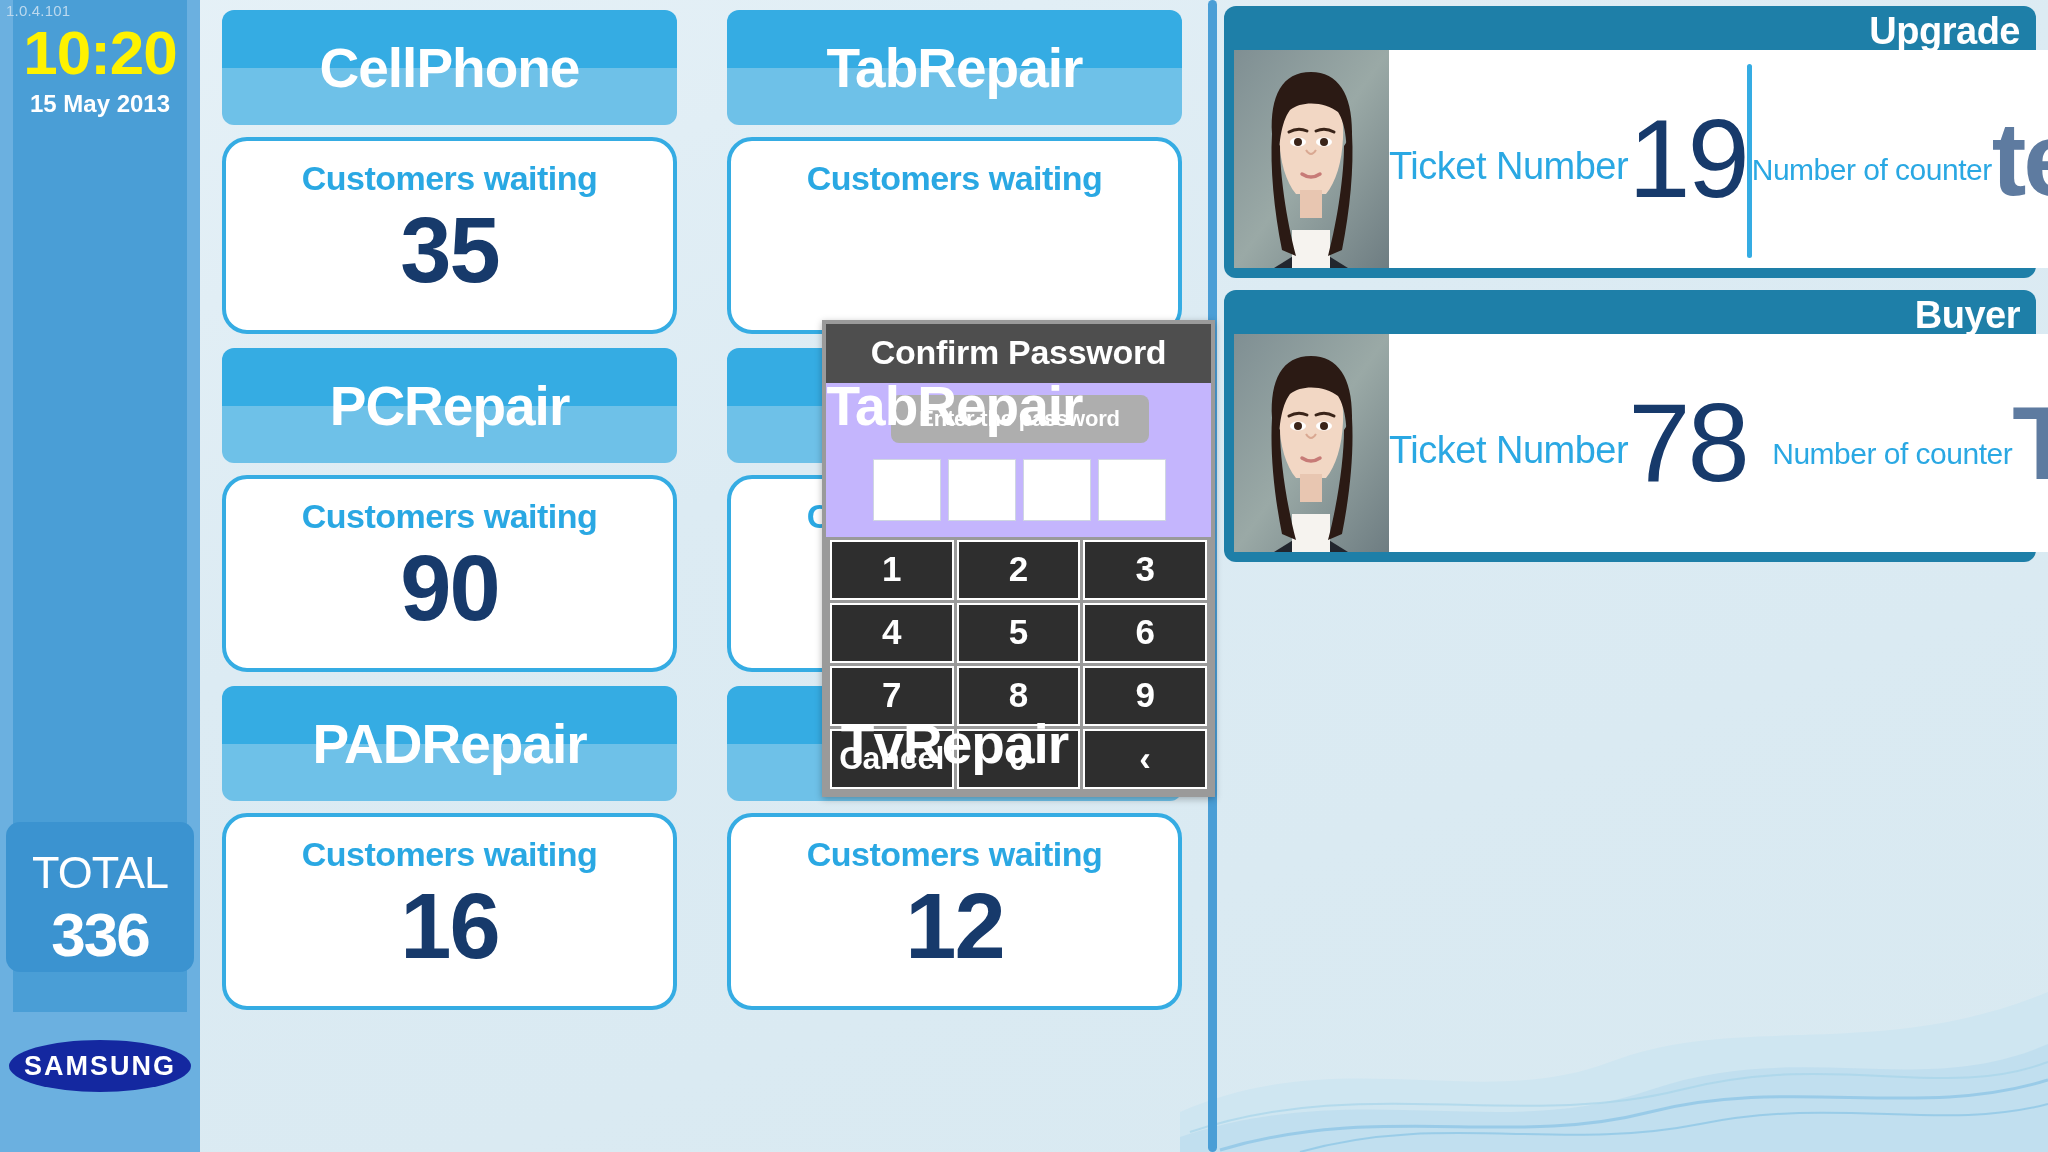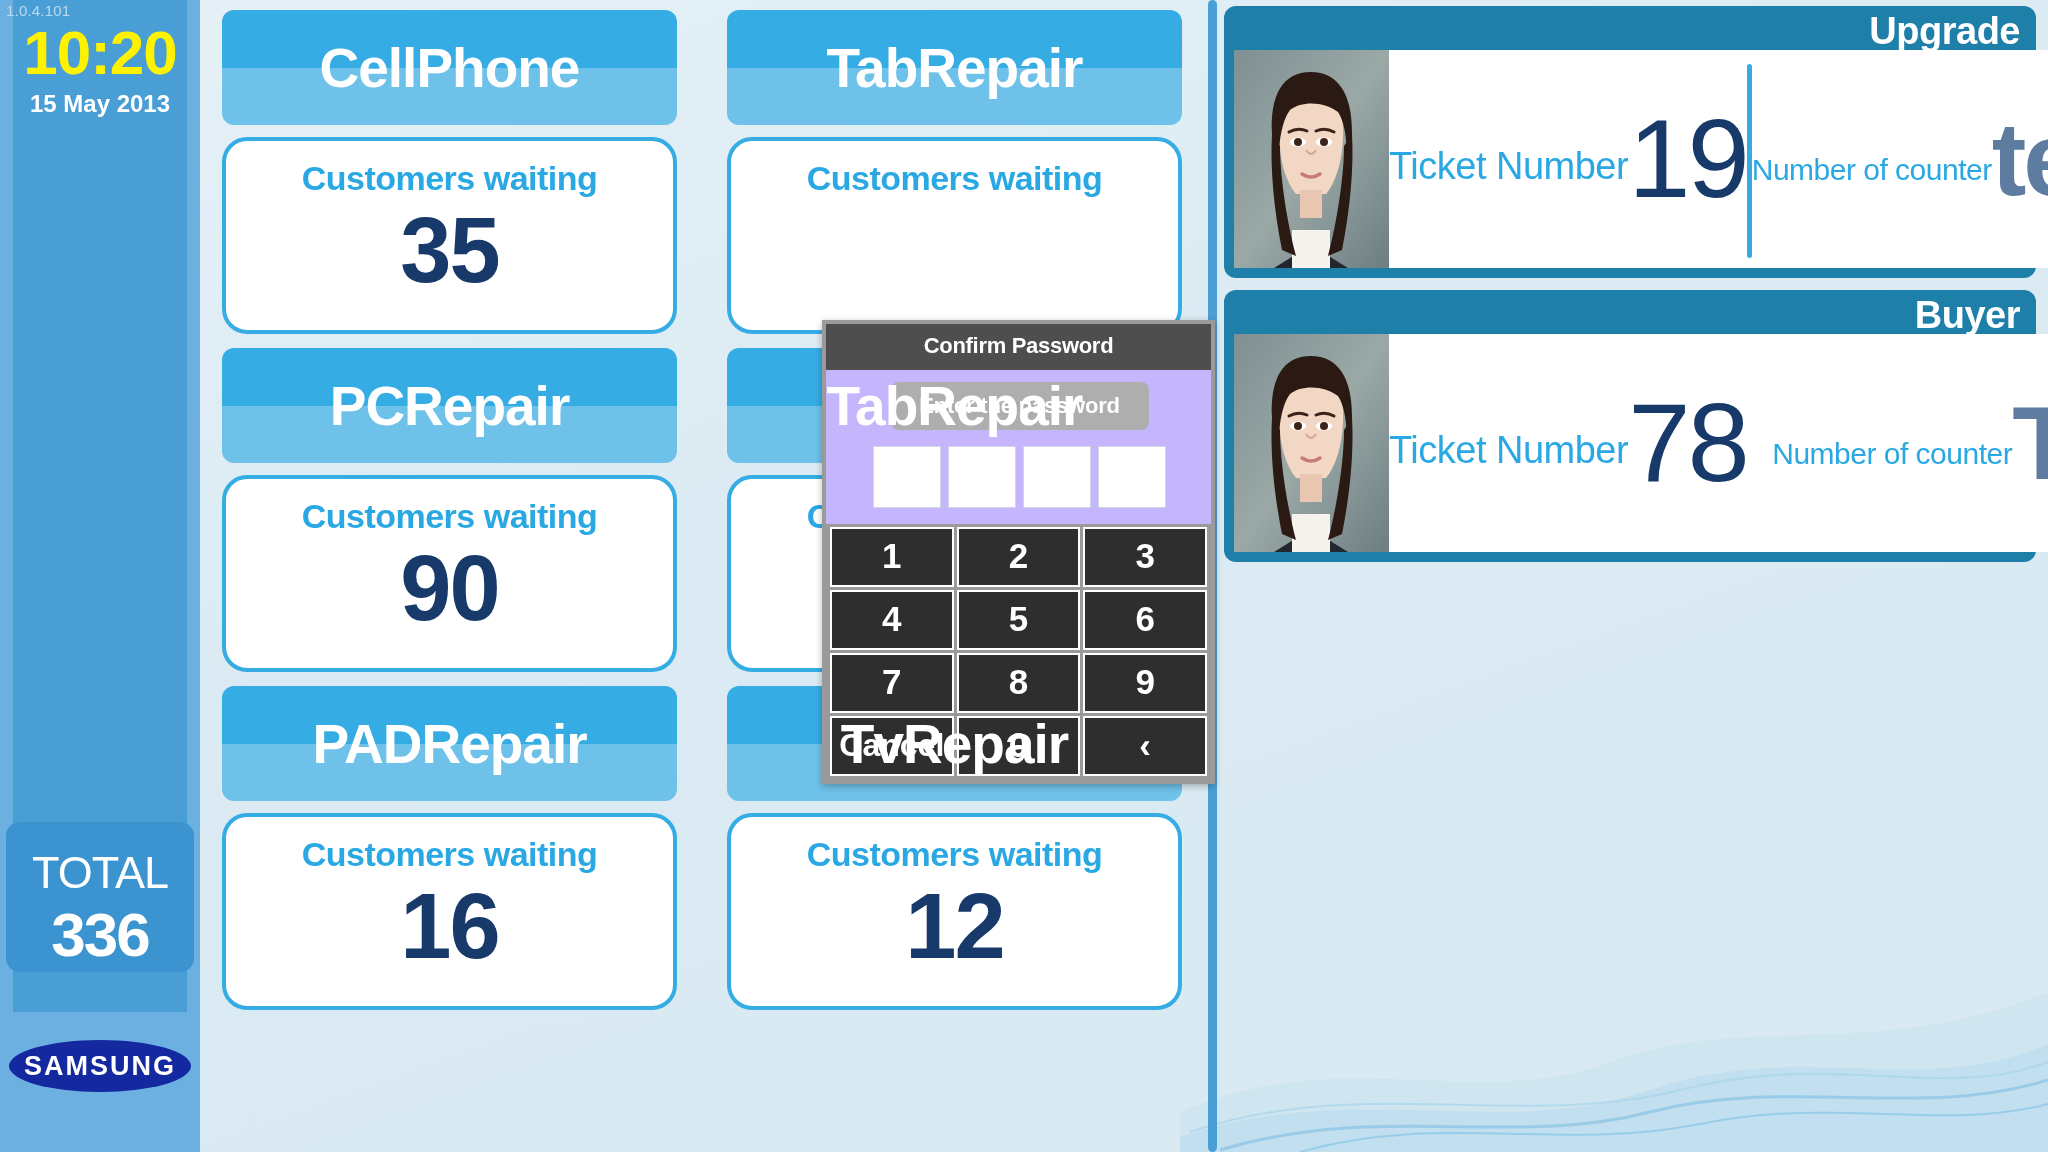"Confirm Password" .dlg-title { font-size: 22px -> 34px }
